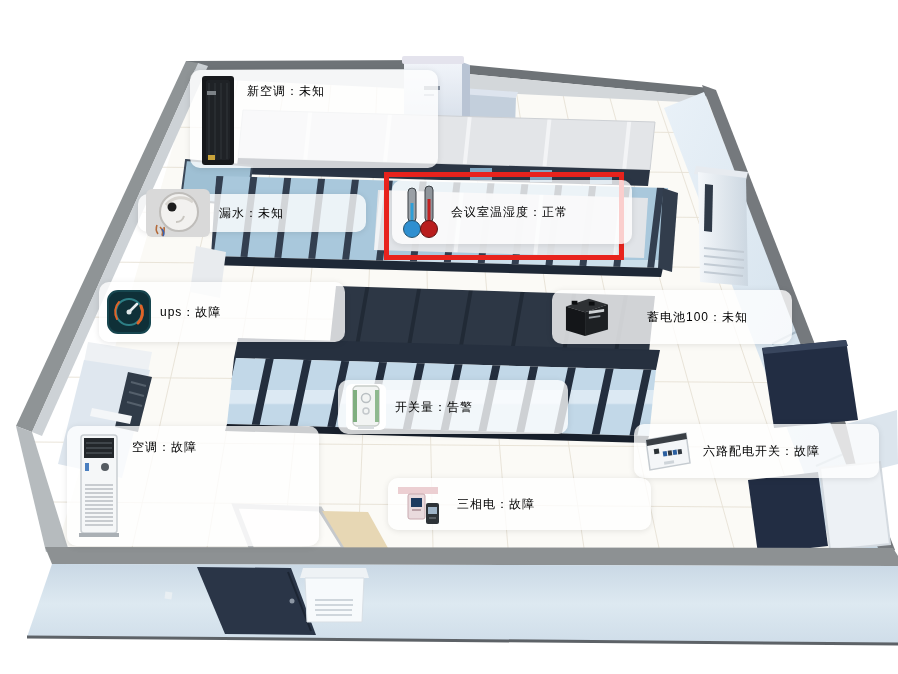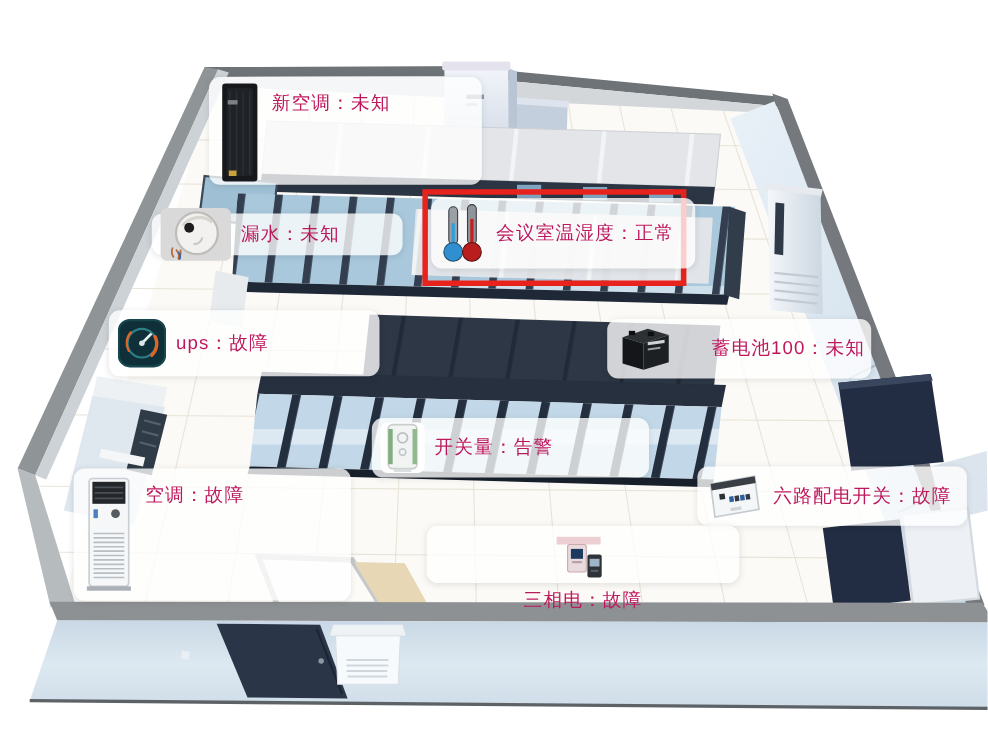"新空调：未知" .tooltip .lbl { color: #be185d -> #000000; font-size: 17px -> 12px }
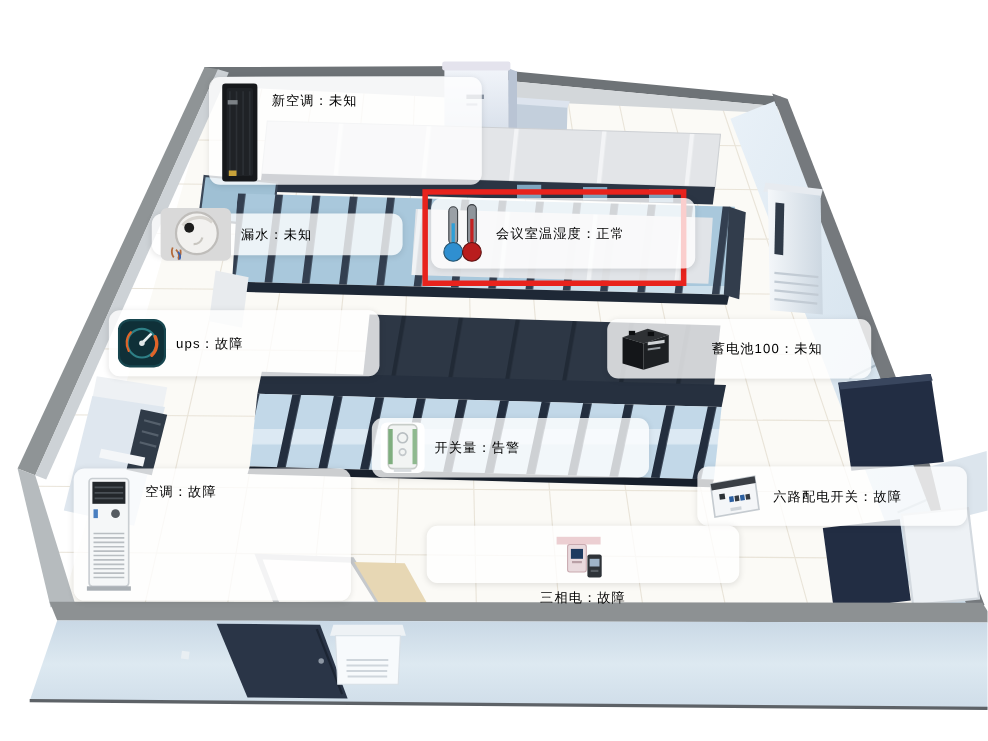"开关量：告警" div.tooltip { width: 252px -> 230px }
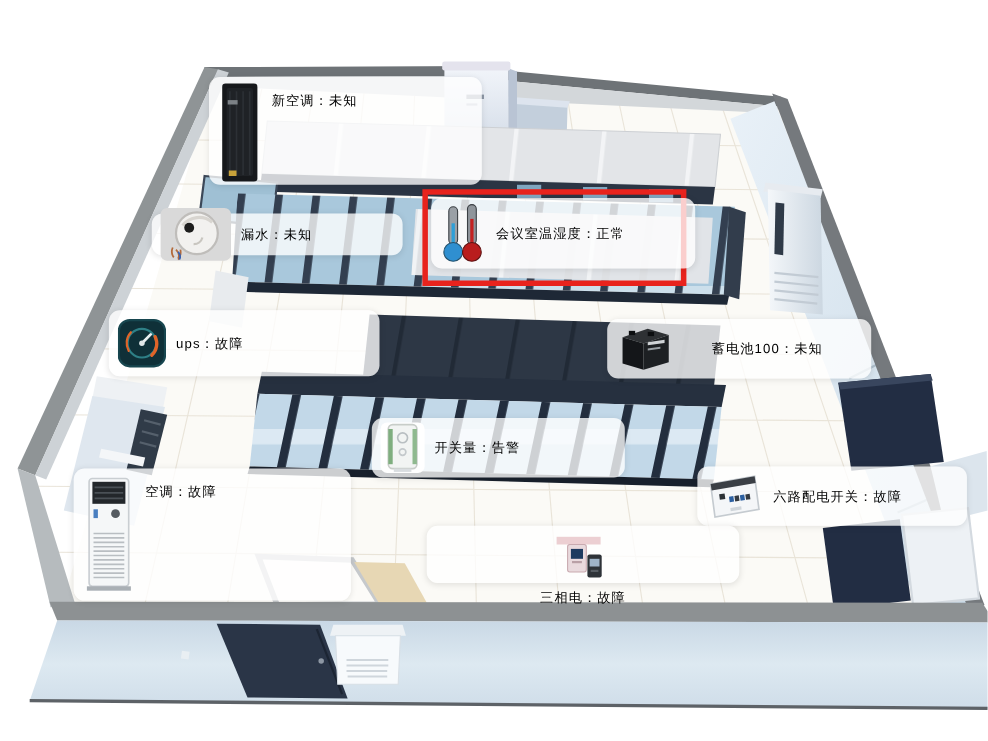"三相电：故障" div.tooltip { flex-direction: column -> none; width: 284px -> 263px }
